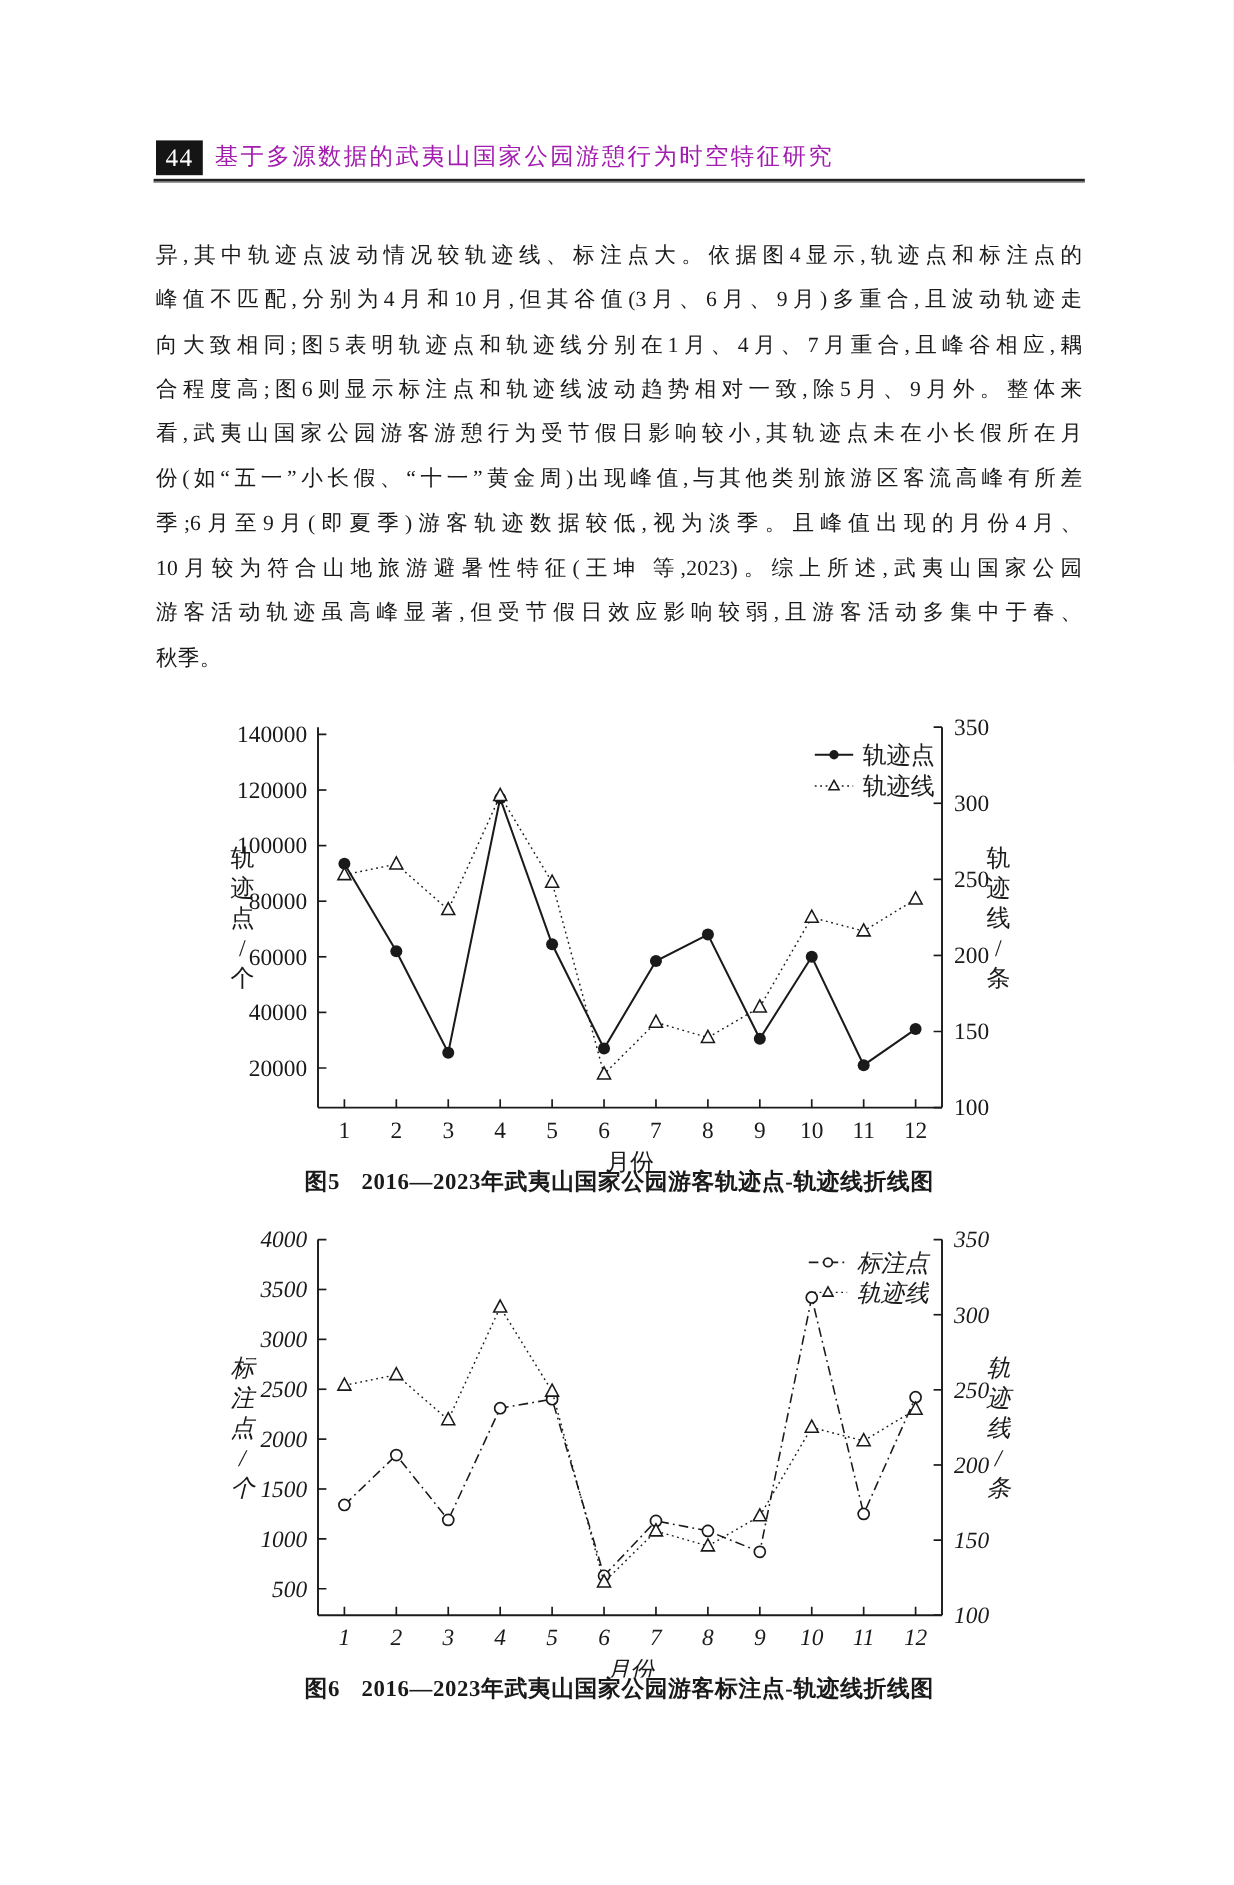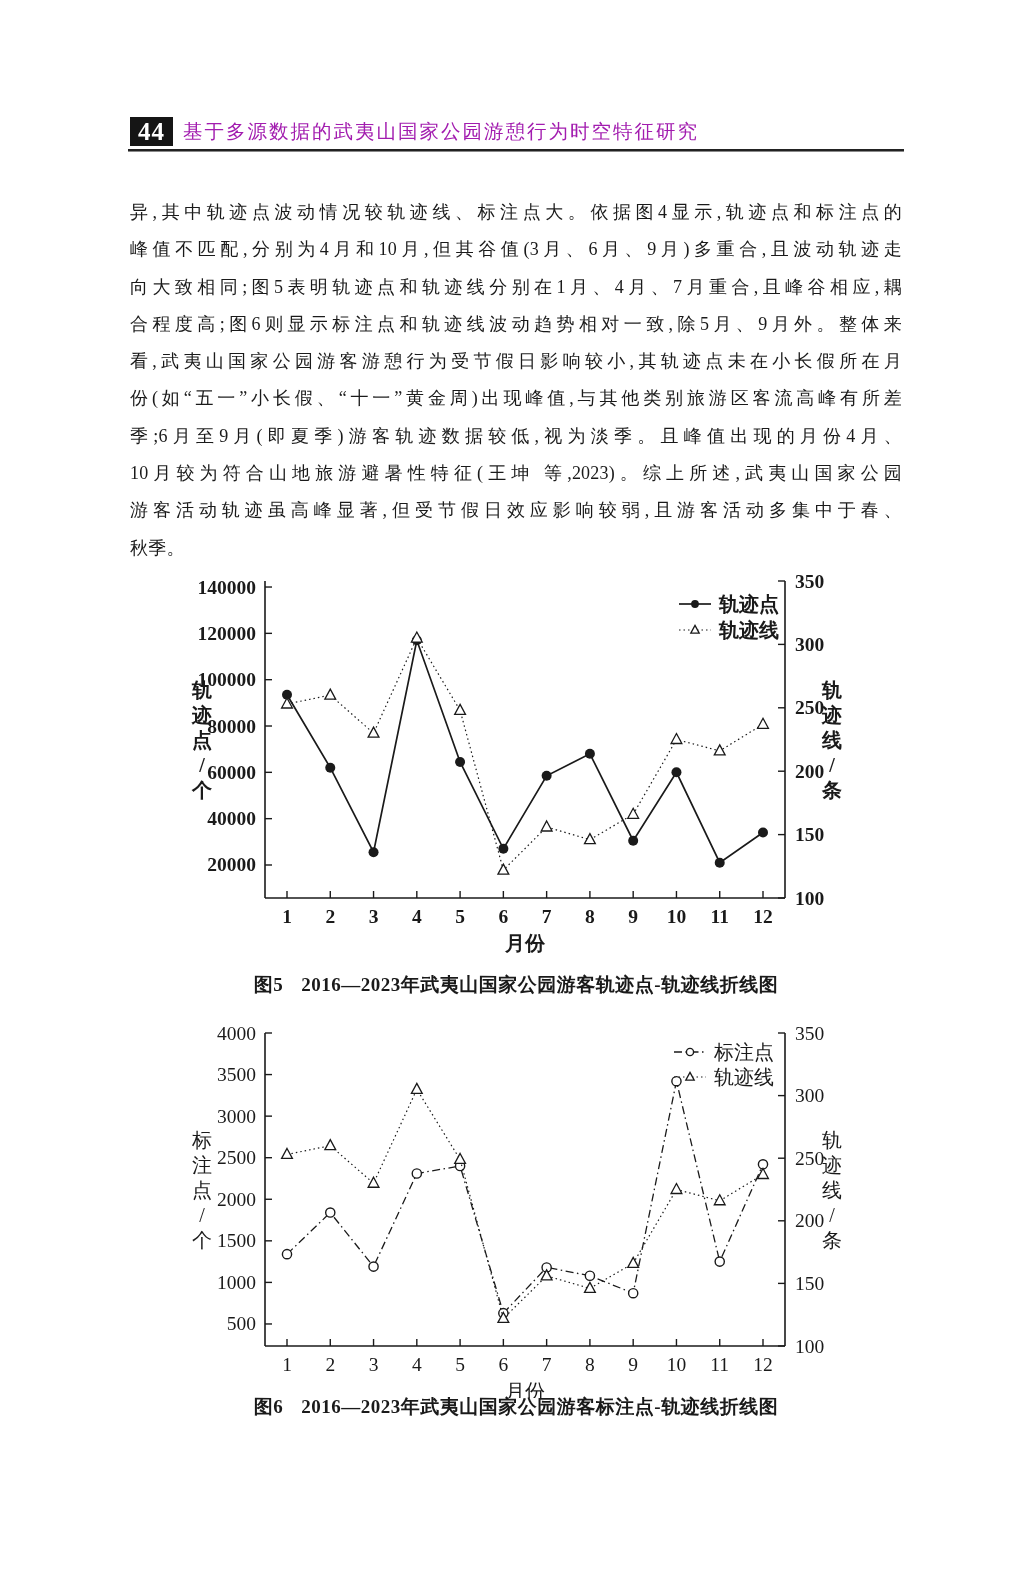"44" .hdr .pagenum { font-size: 25px -> 21px; font-weight: bold -> normal }
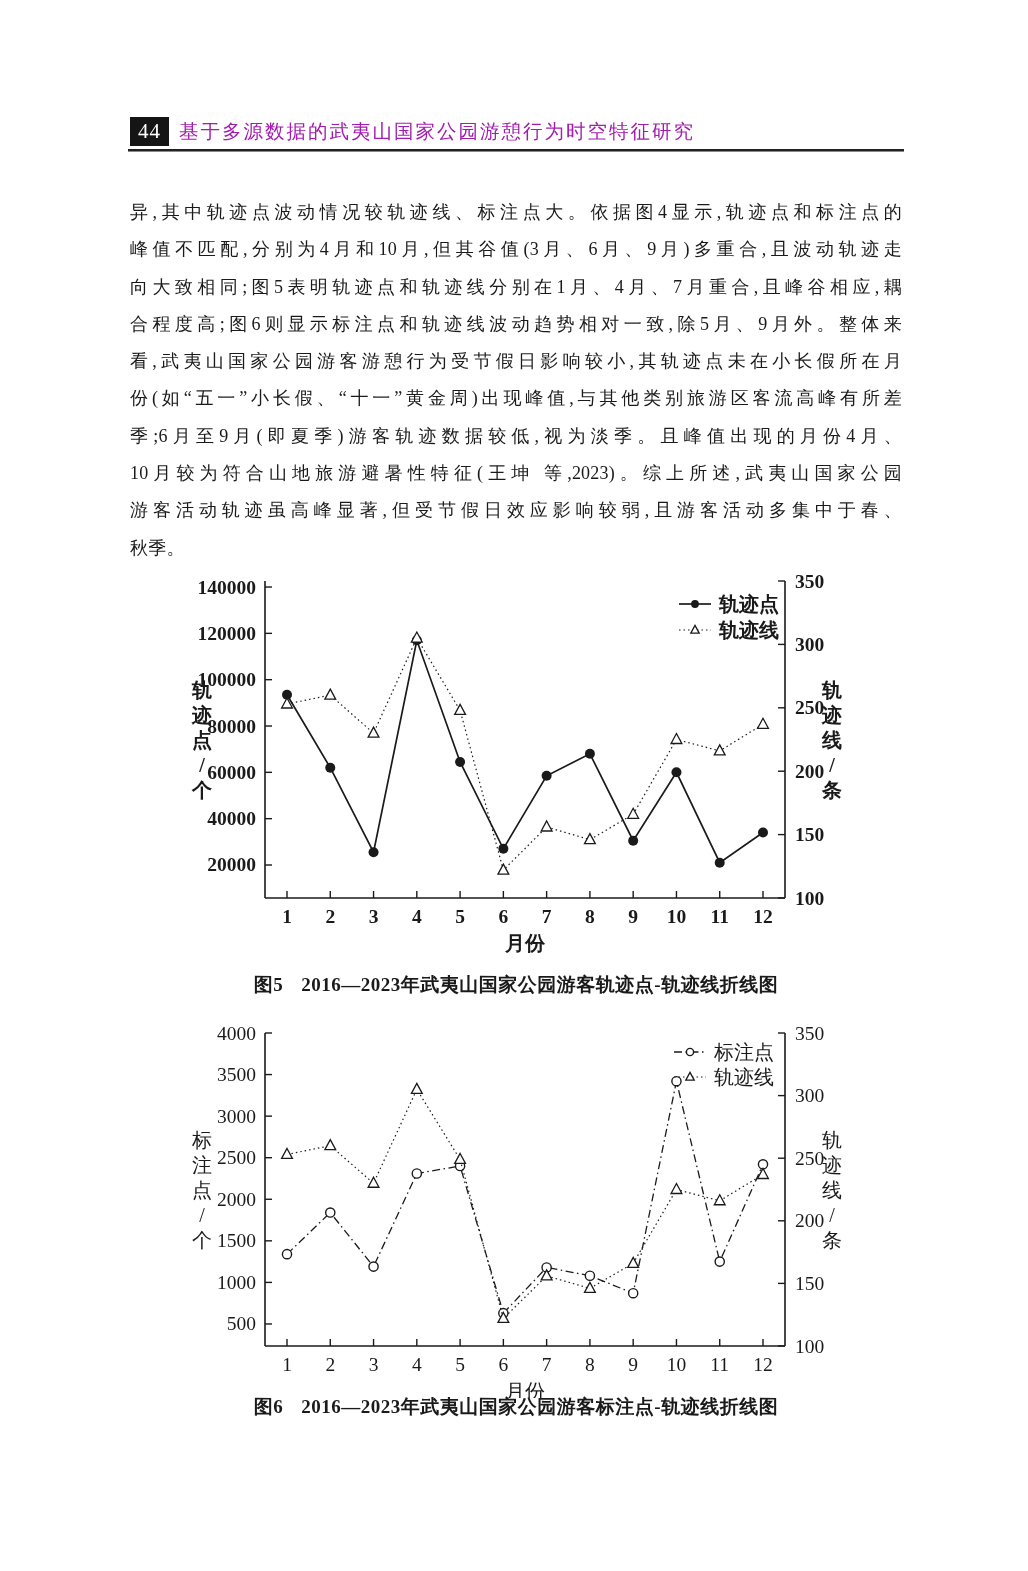"140000" #chart5 { font-weight: bold -> none; top: 568px -> 593px }
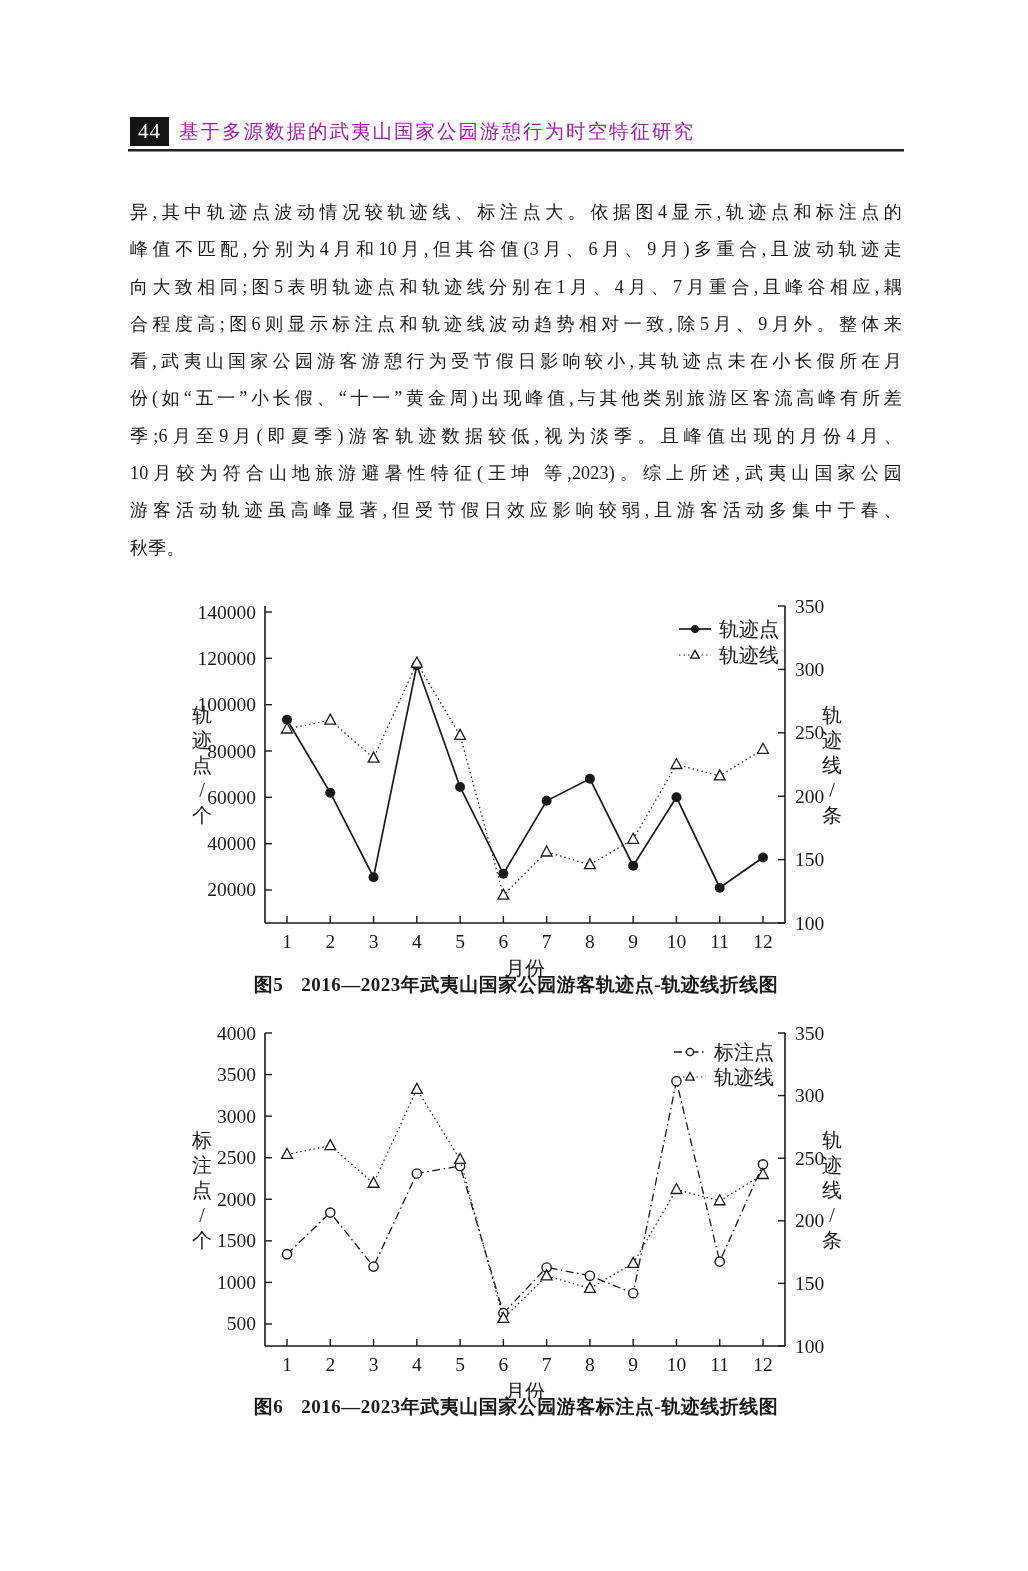"4000" #chart6 { font-style: none -> italic }
